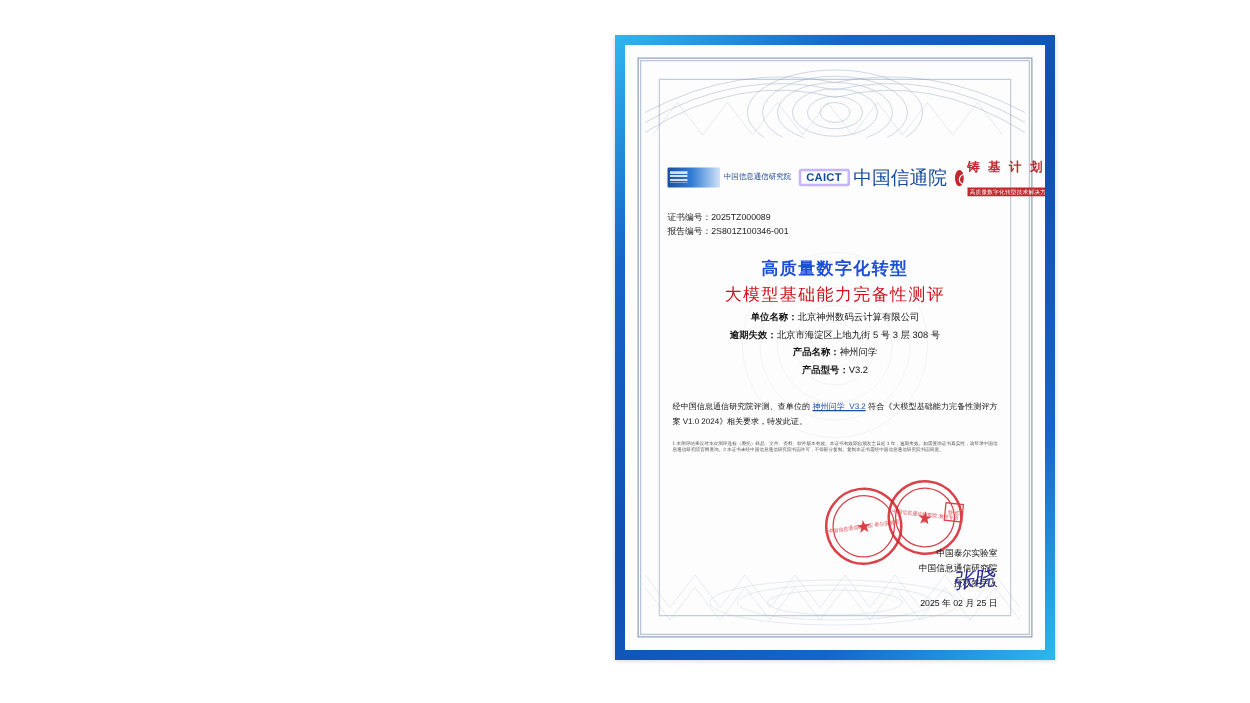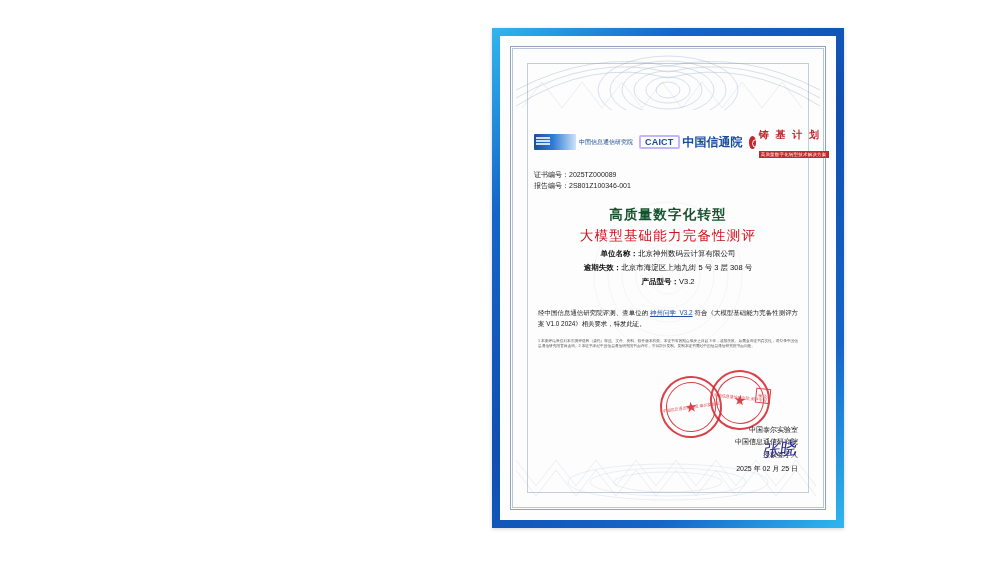"中国信通院" .caict-cn { font-size: 12px -> 15px; font-weight: bold -> normal }
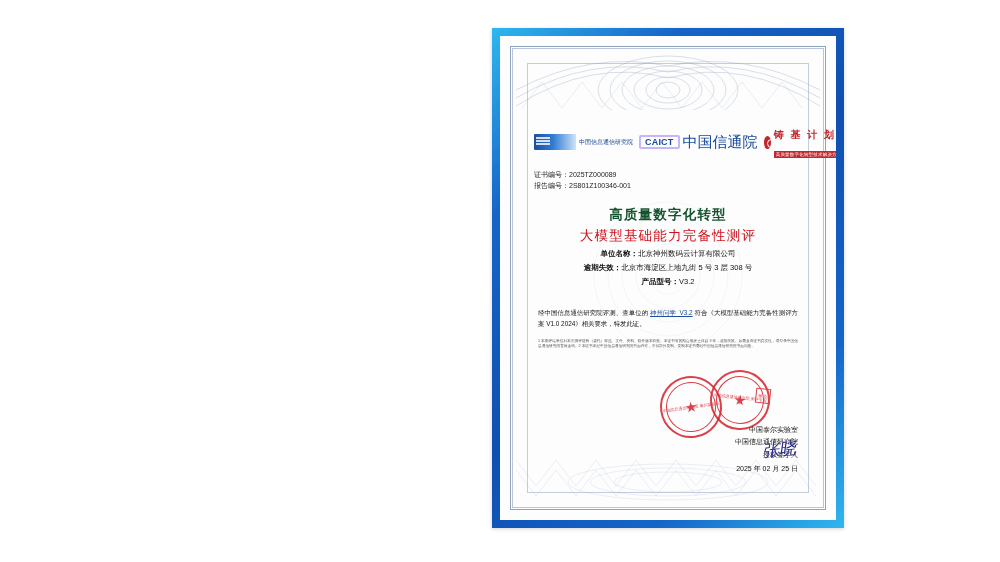"高质量数字化转型" .title-main { color: #14532d -> #1d4ed8 }
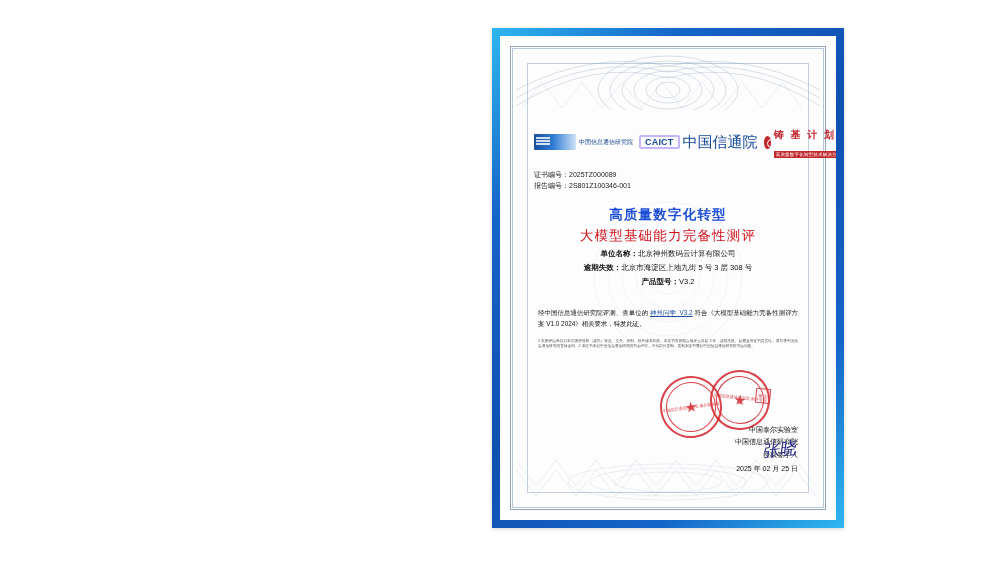"产品名称：神州问学" div.field-row { html: none -> <div> <span>产品名称：</span><span>神州问学</span> </div> }
